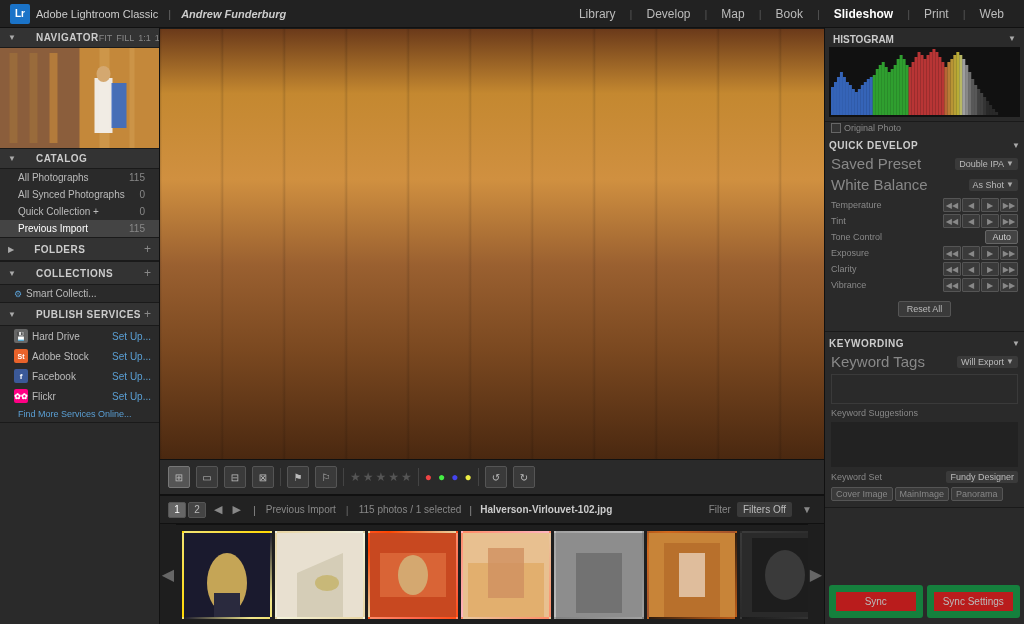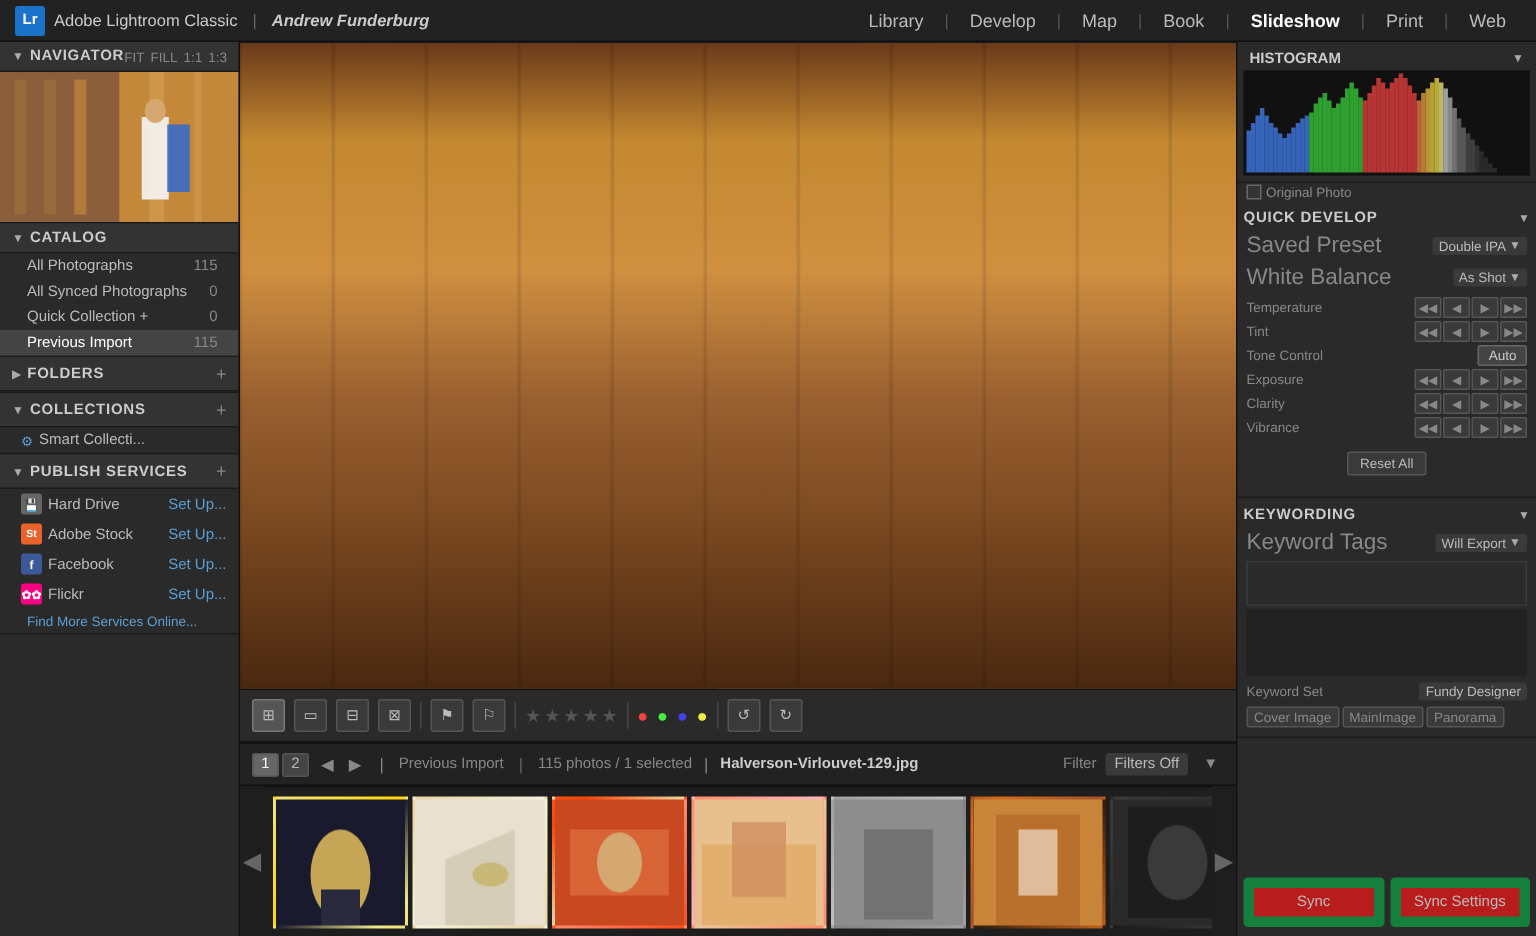"NAVIGATOR" .panel-title { margin-left: none -> 16px }
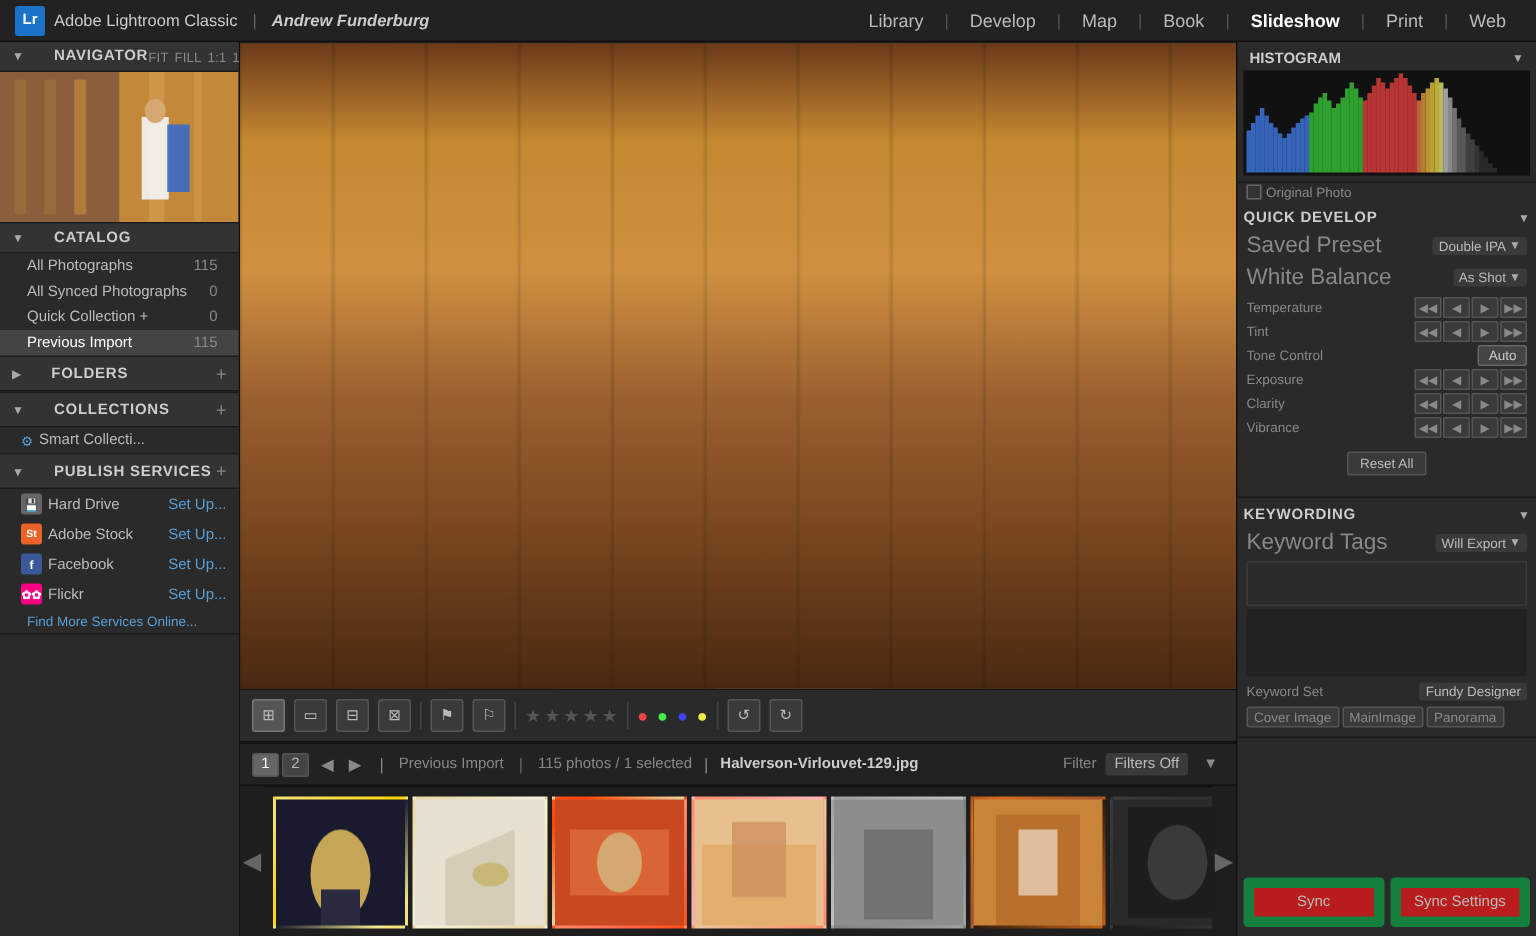"Keyword Suggestions" div.keyword-suggestions { html: none -> <div>Keyword Suggestions</div> }
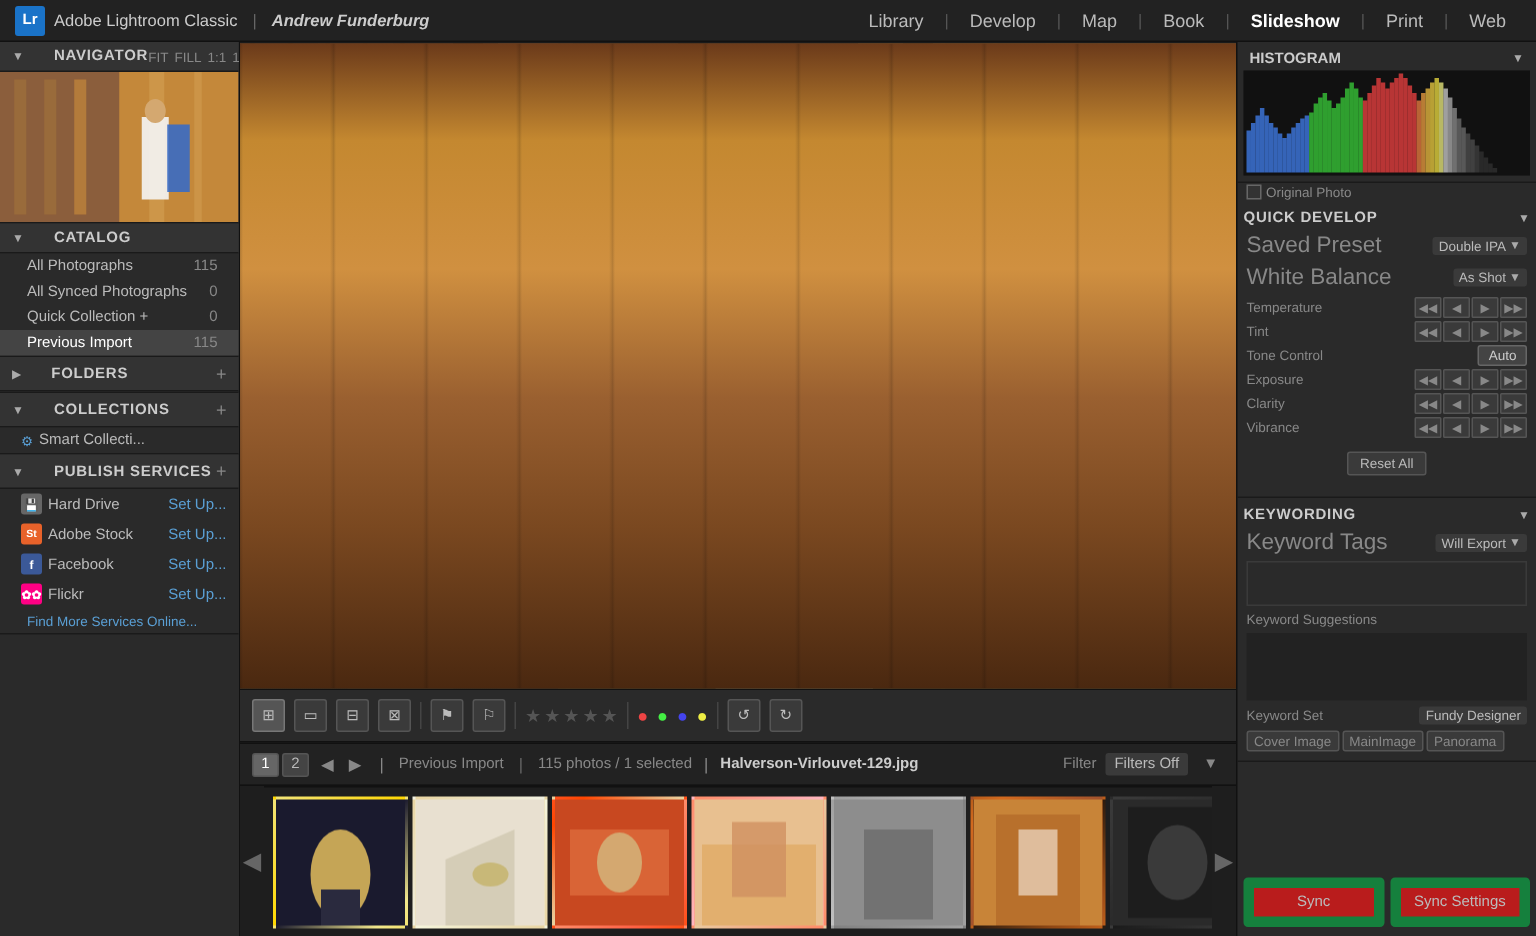"Halverson-Virlouvet-129.jpg" span { text: Halverson-Virlouvet-129.jpg -> Halverson-Virlouvet-102.jpg }
